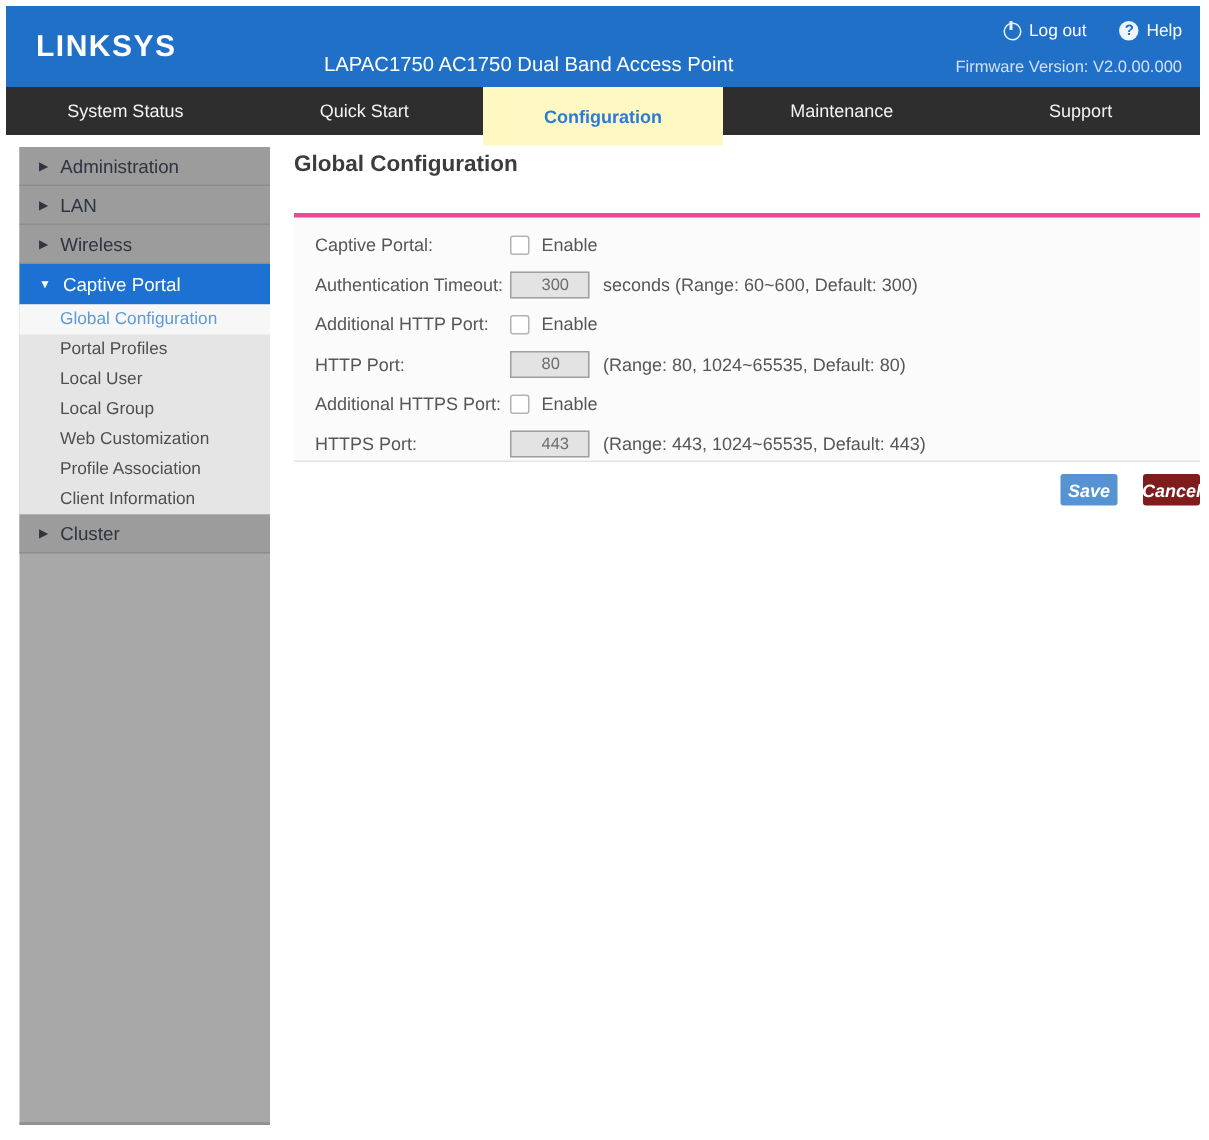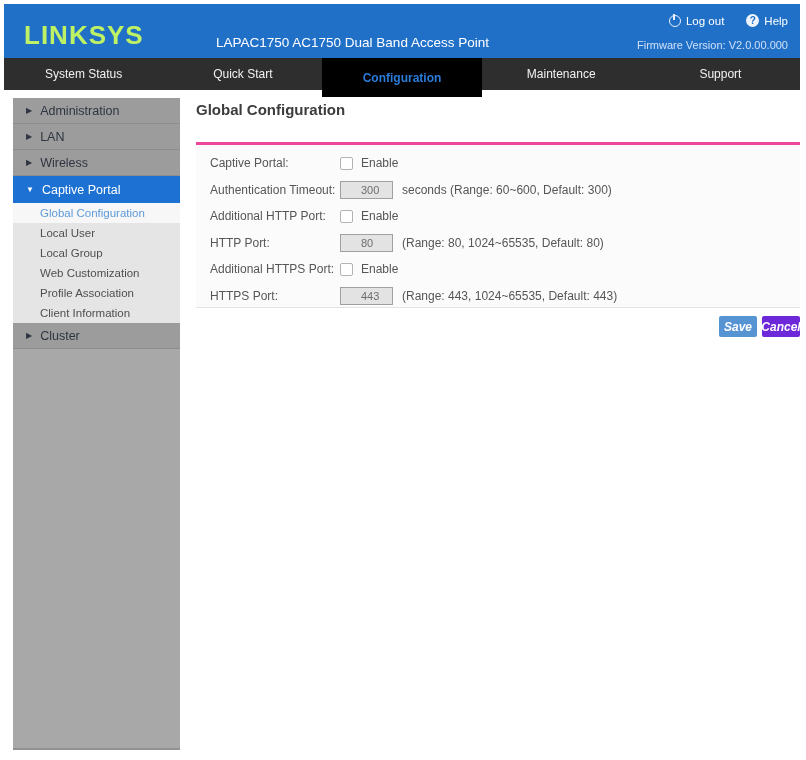"LINKSYS" .logo { color: #bef264 -> #ffffff; font-size: 26px -> 20px }
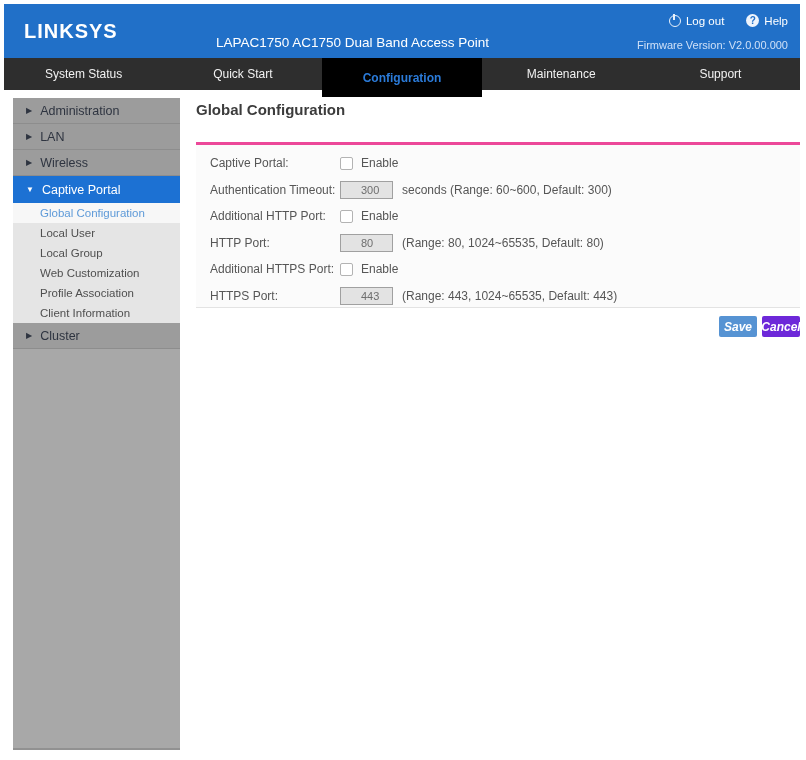"Configuration" .tab.active { background: #000000 -> #fef9c3 }
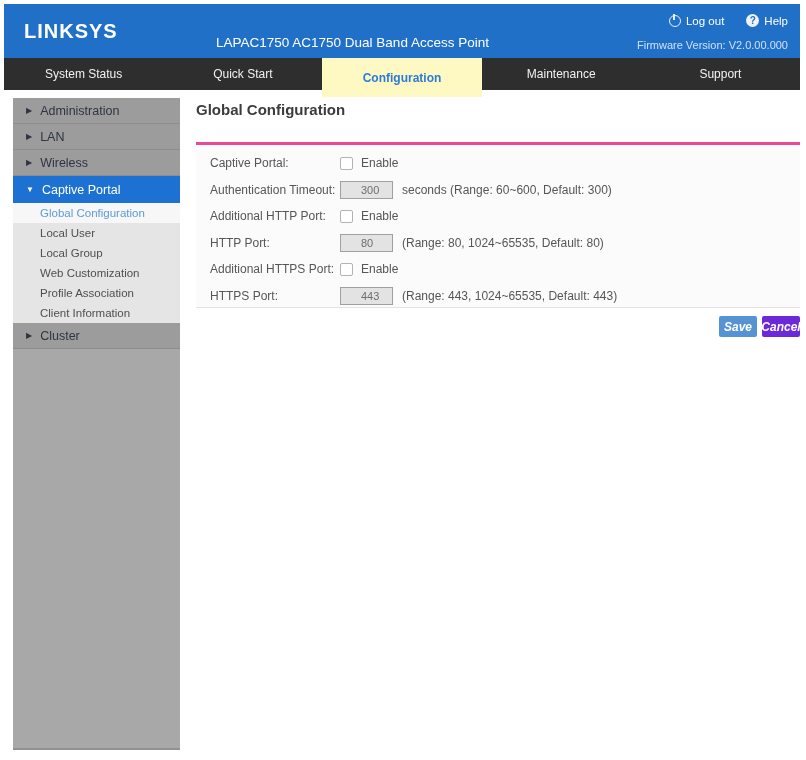"Portal Profiles" div.sub-item { html: none -> <div>Portal Profiles</div> }
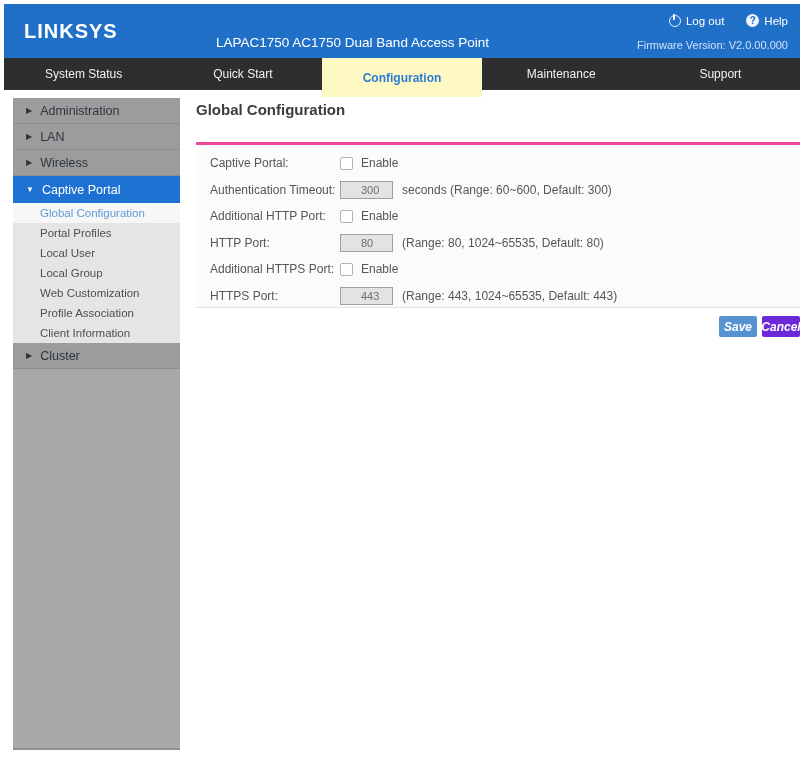"Cancel" .btn-cancel { background: #6d28d9 -> #7f1d1d; margin-left: none -> 12px }
